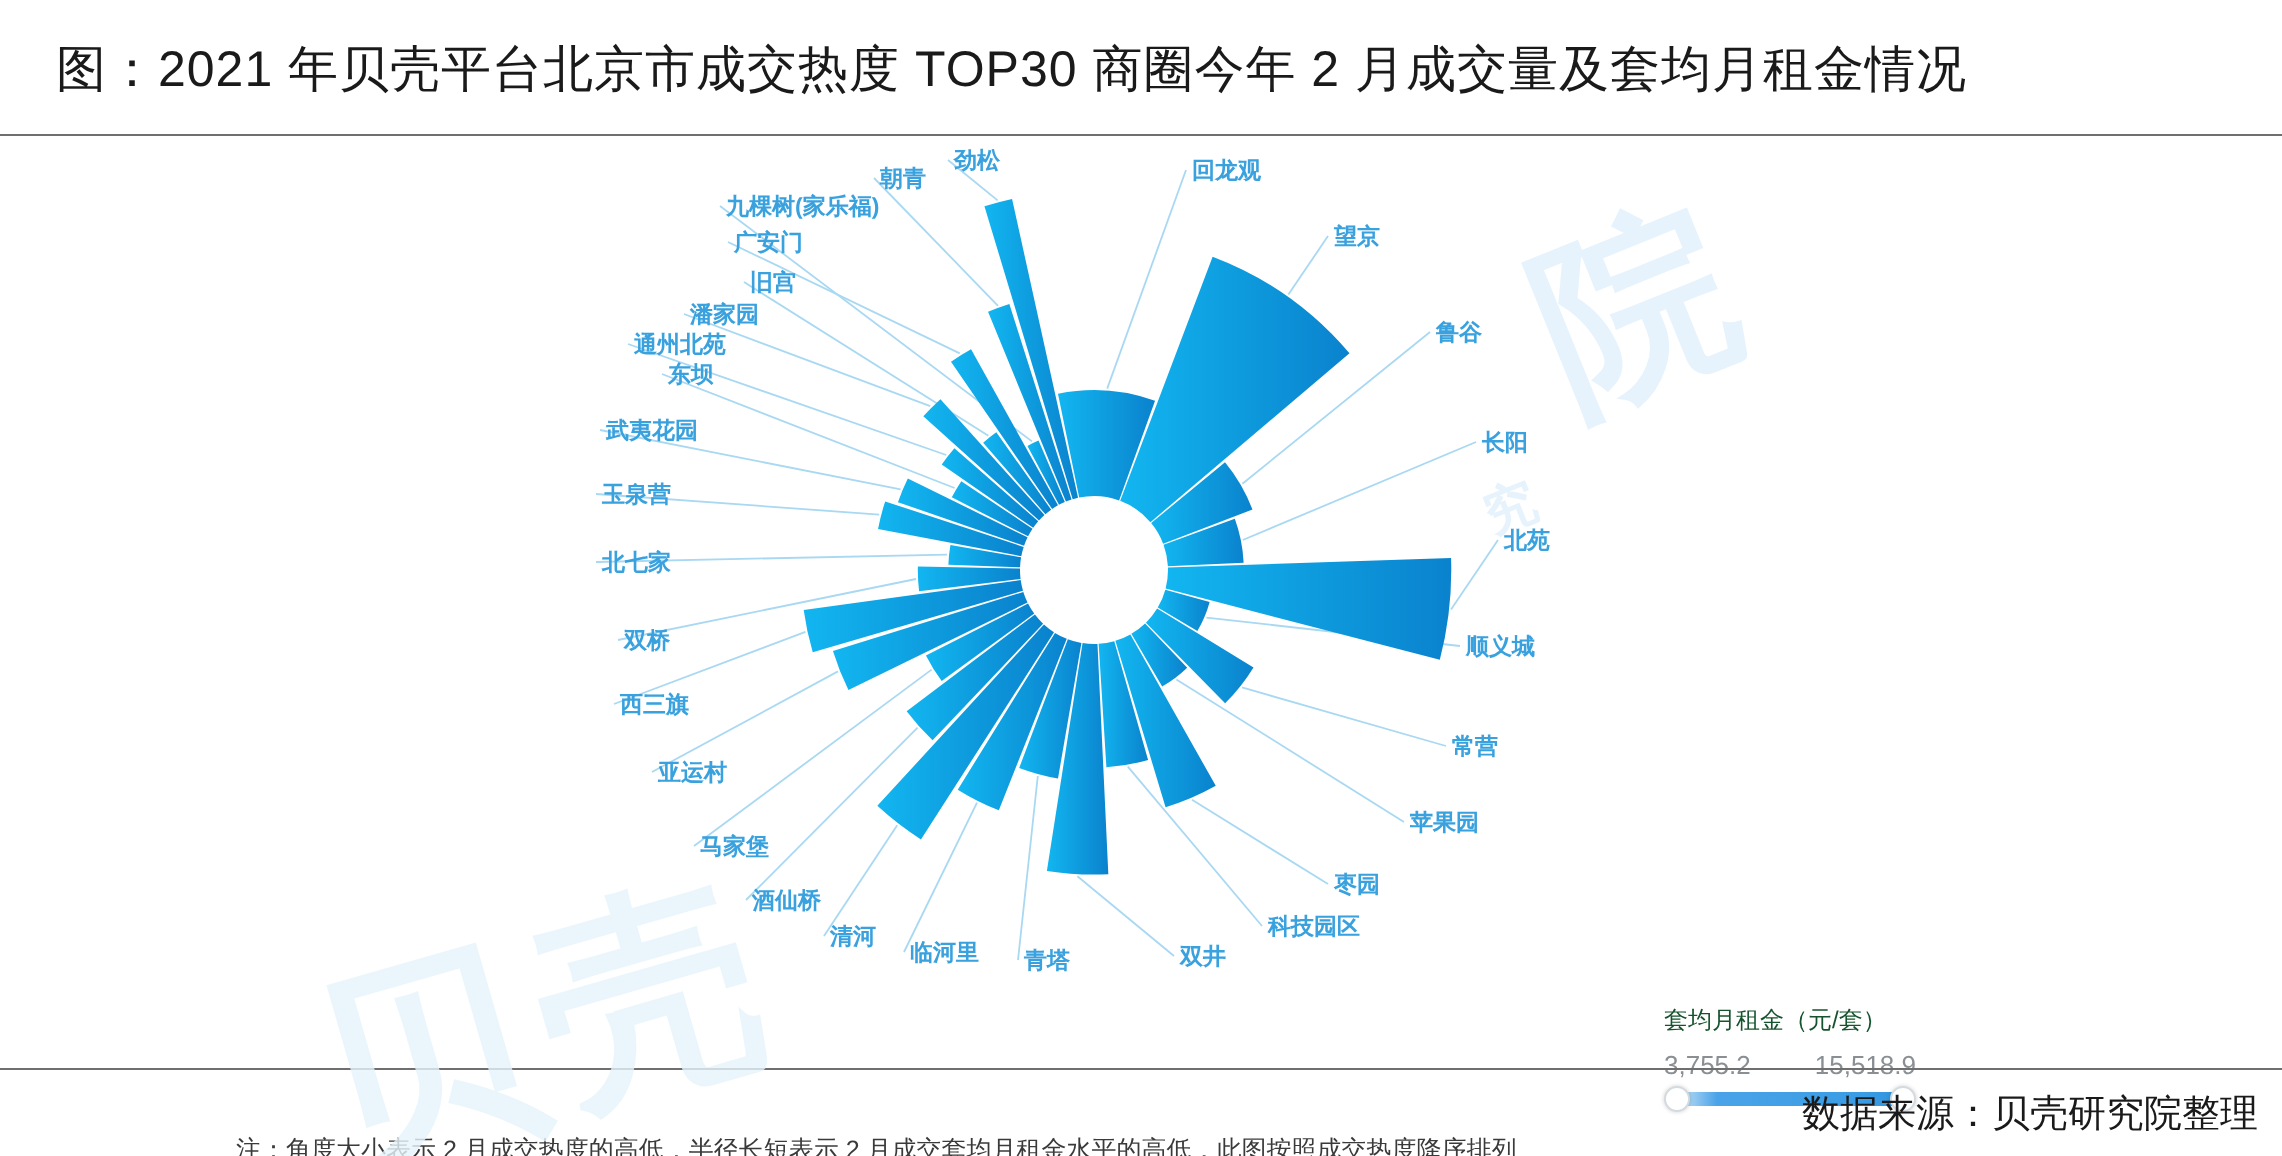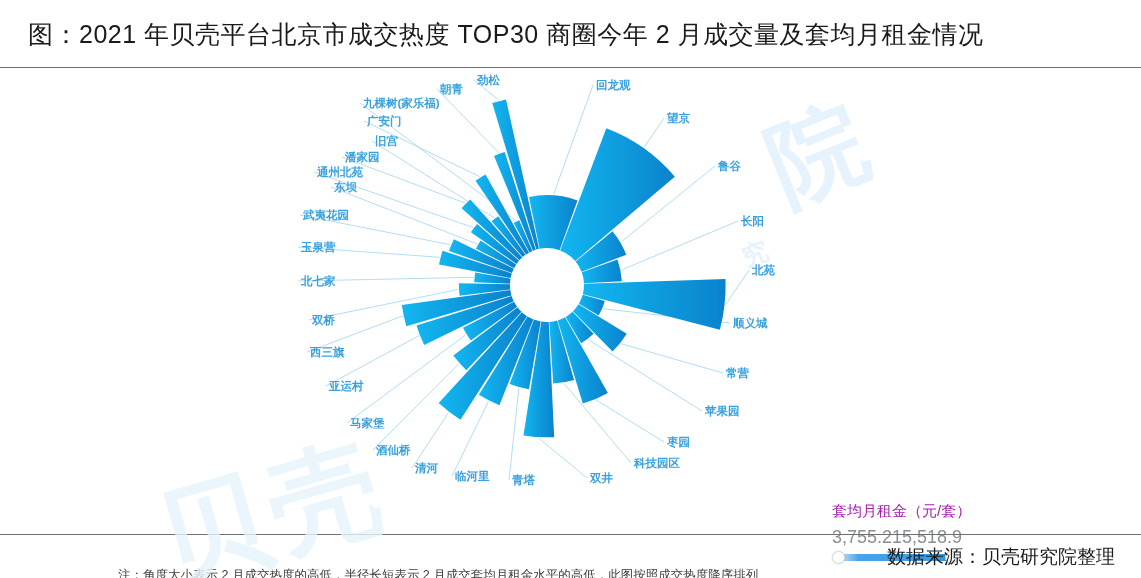"套均月租金（元/套）" #legend-title { color: #a21caf -> #14532d; font-size: 15px -> 12px }
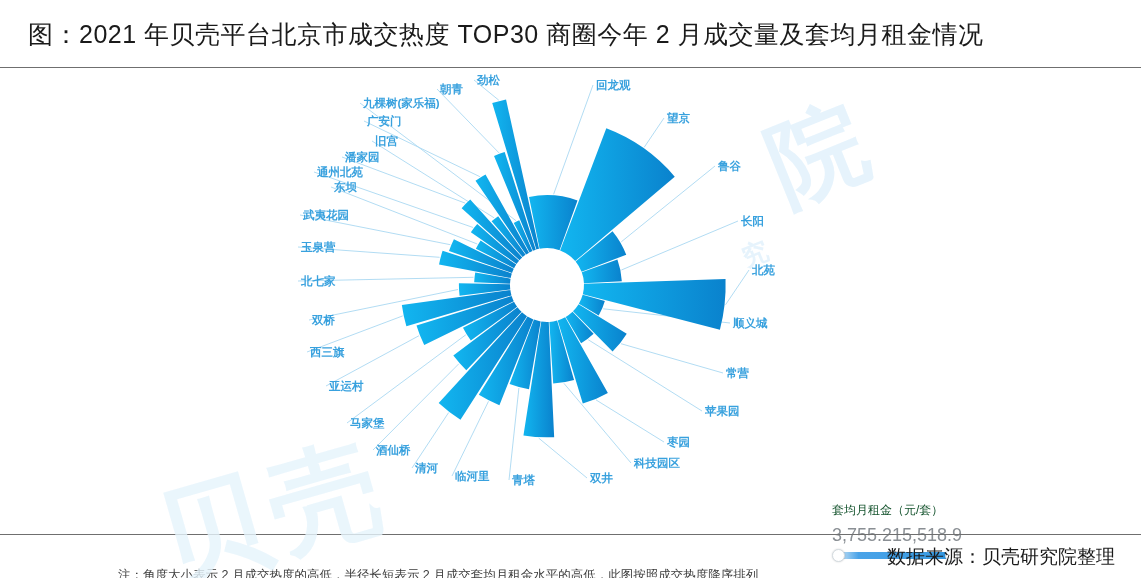"3,755.2" #legend-values { font-size: 18px -> 13px }
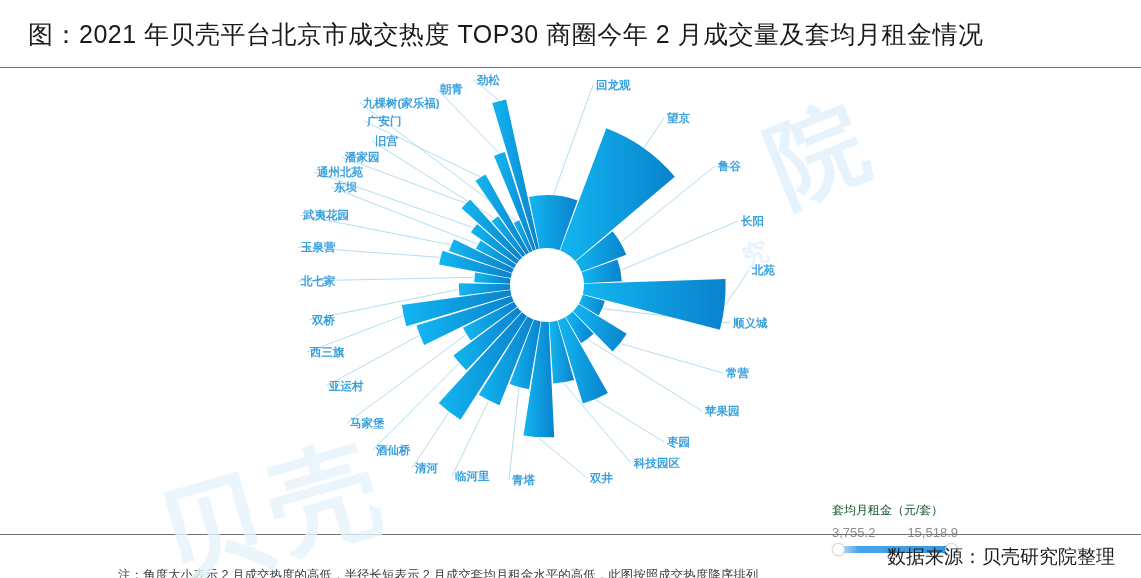"数据来源：贝壳研究院整理" #data-source { padding-right: 26px -> 12px }
